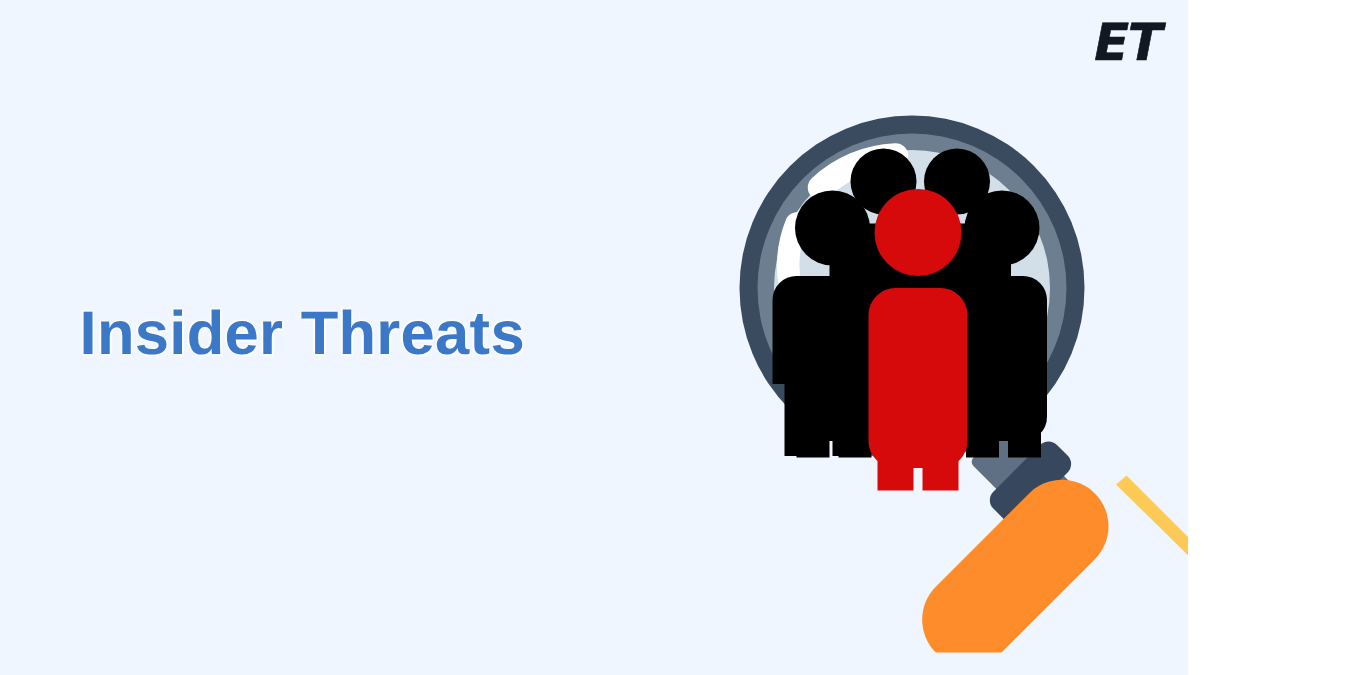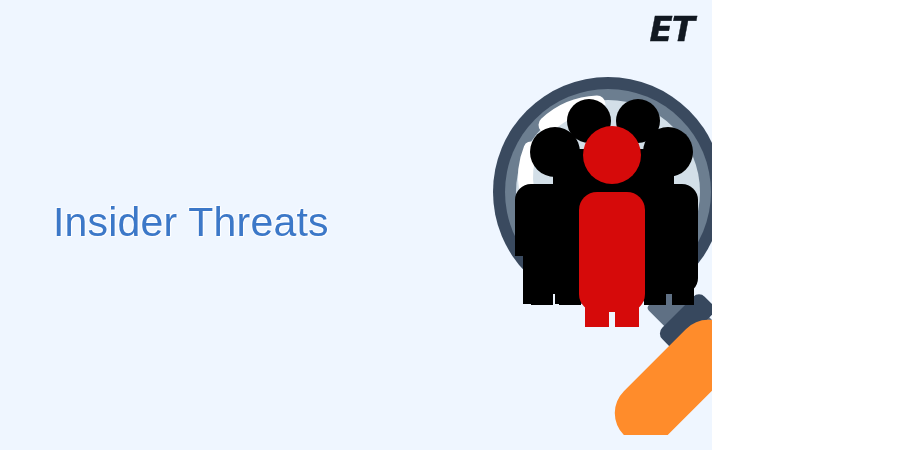"ET" #banner { width: 712px -> 792px }
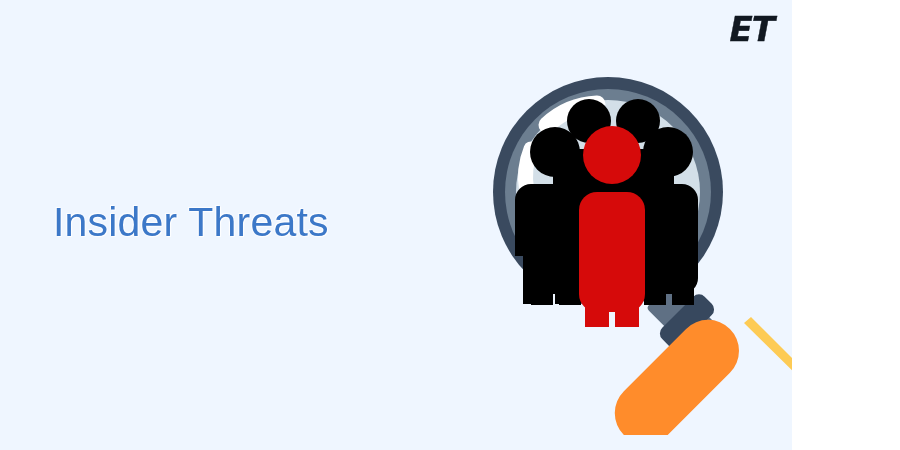"Insider Threats" #headline { font-weight: 400 -> 700 }
